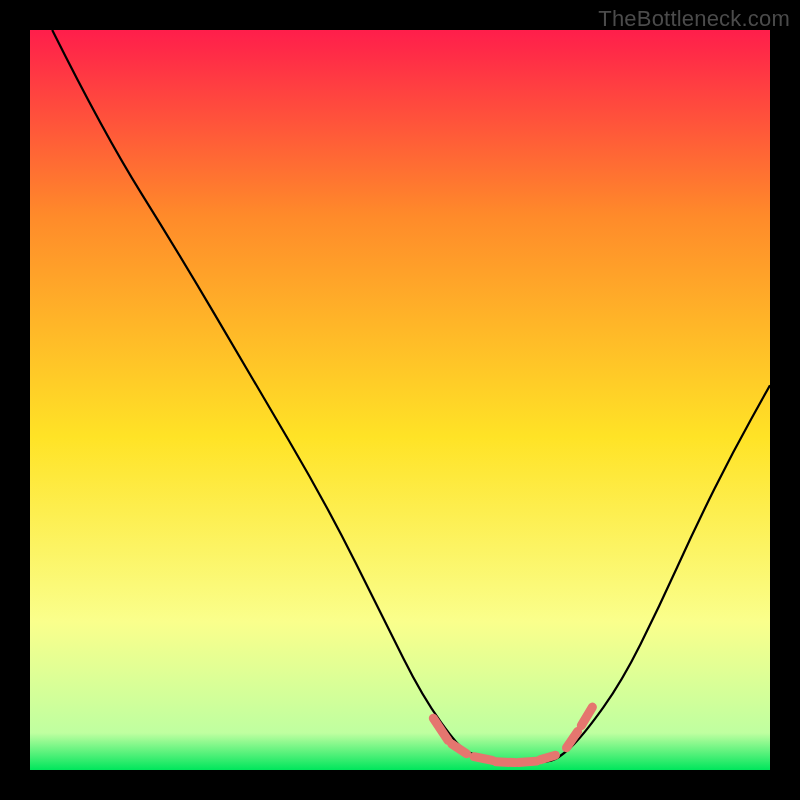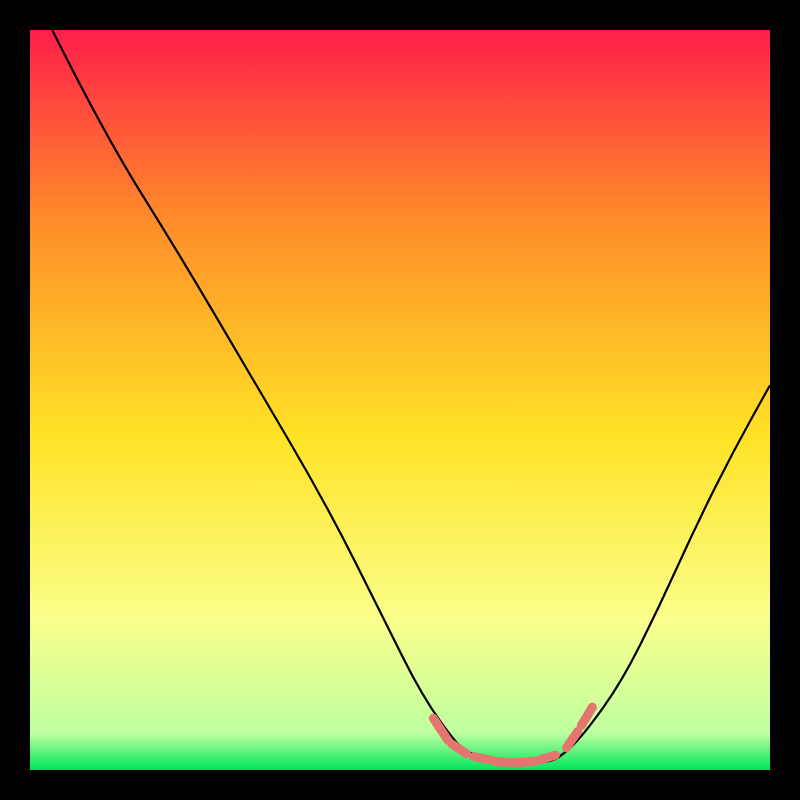"TheBottleneck.com" div.watermark { html: none -> <div>TheBottleneck.com</div> }
